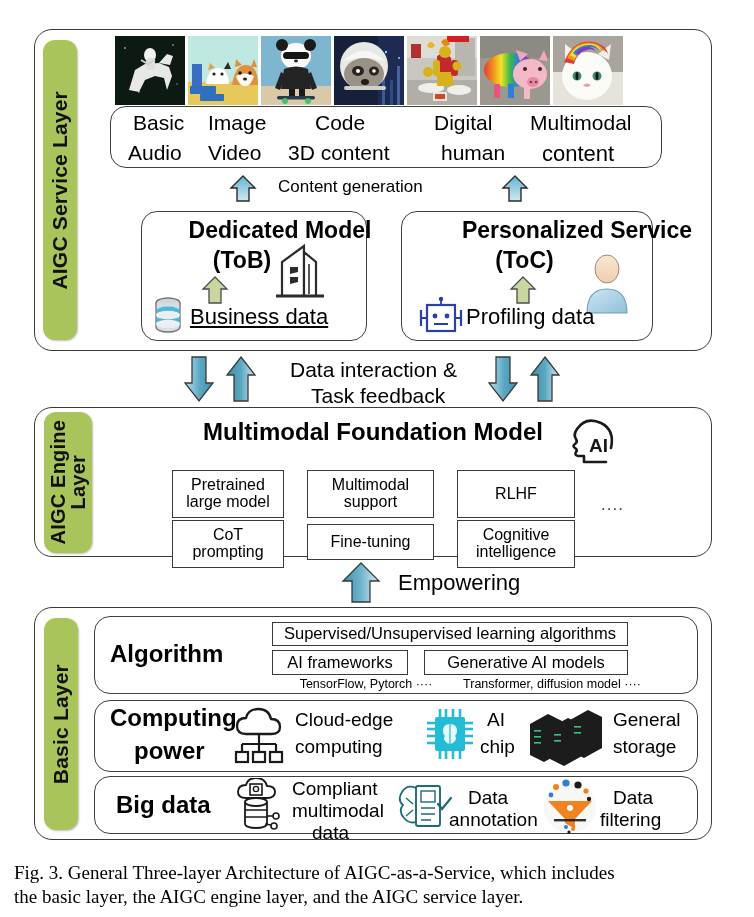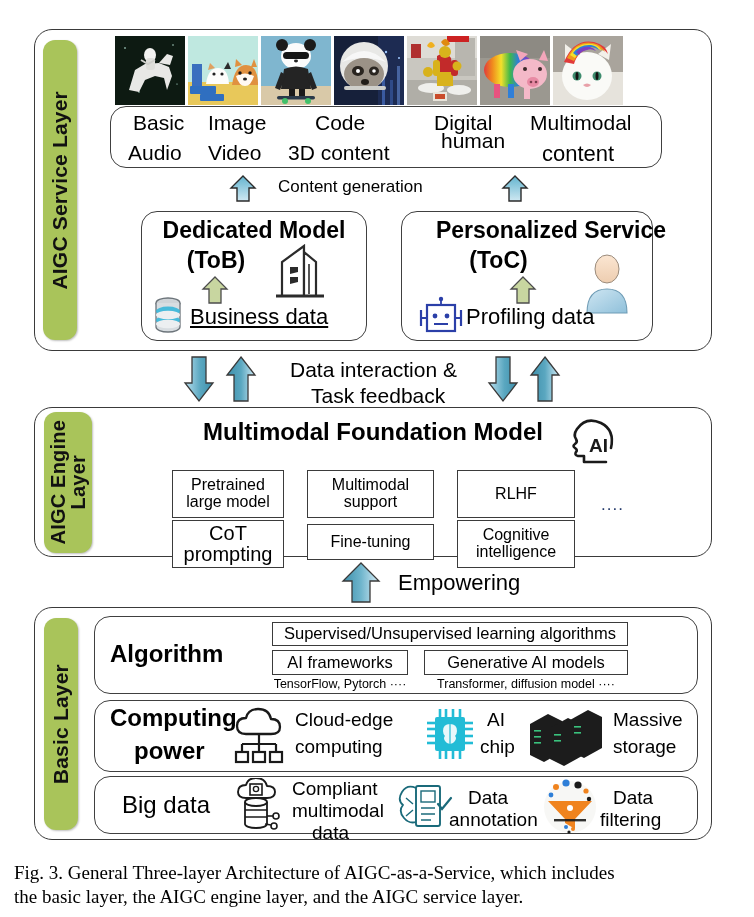"human" div.t { top: 129px -> 141px }
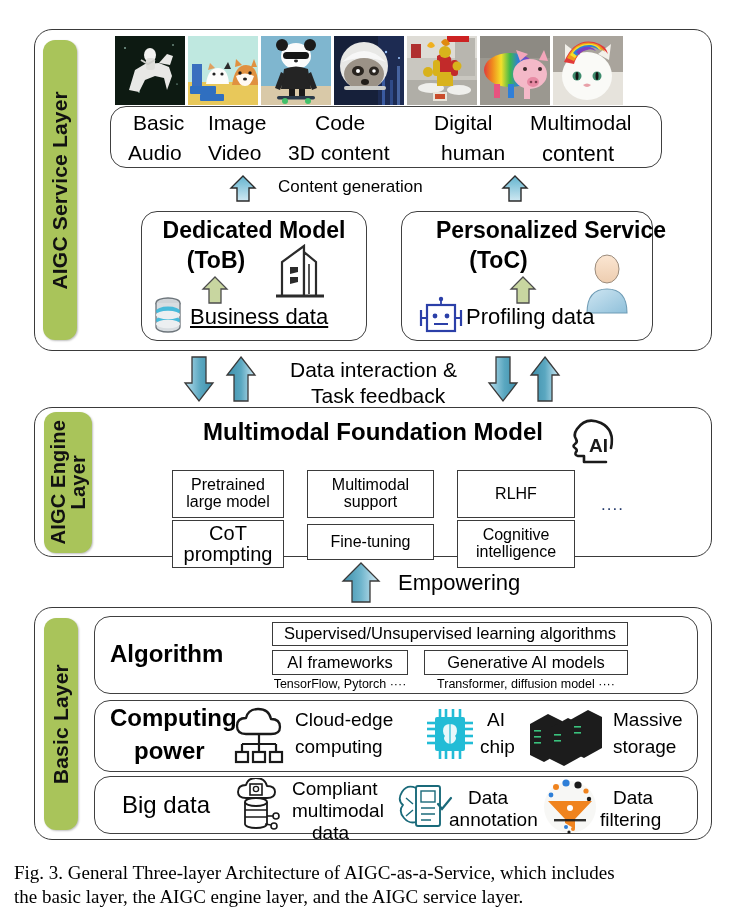"Dedicated Model" .ctr { margin-left: none -> 26px }
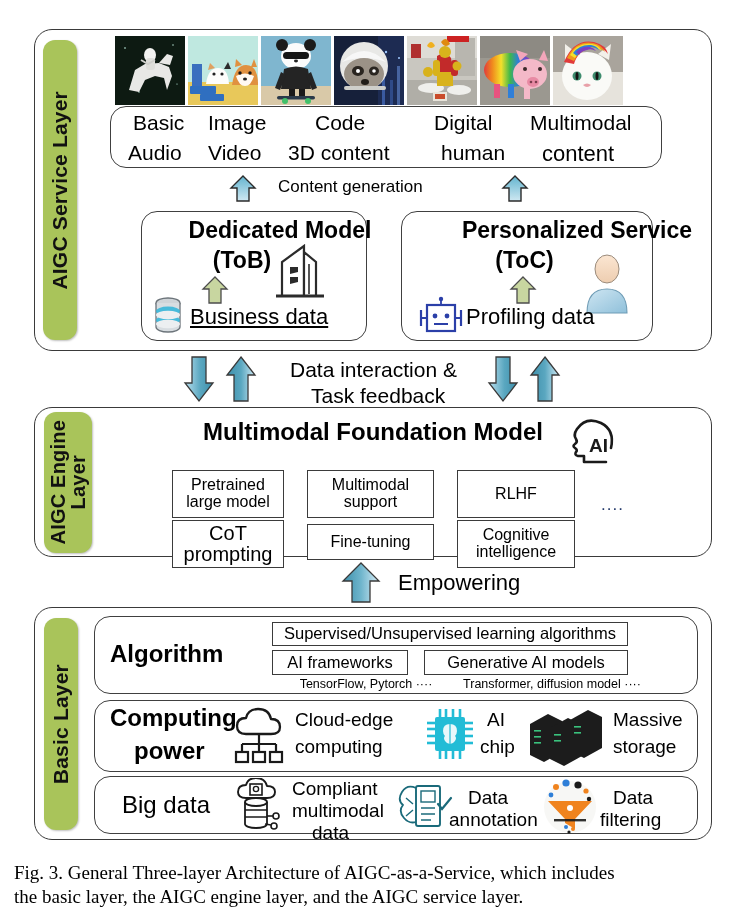"CoT" div.sqbox { font-size: 20px -> 16px }
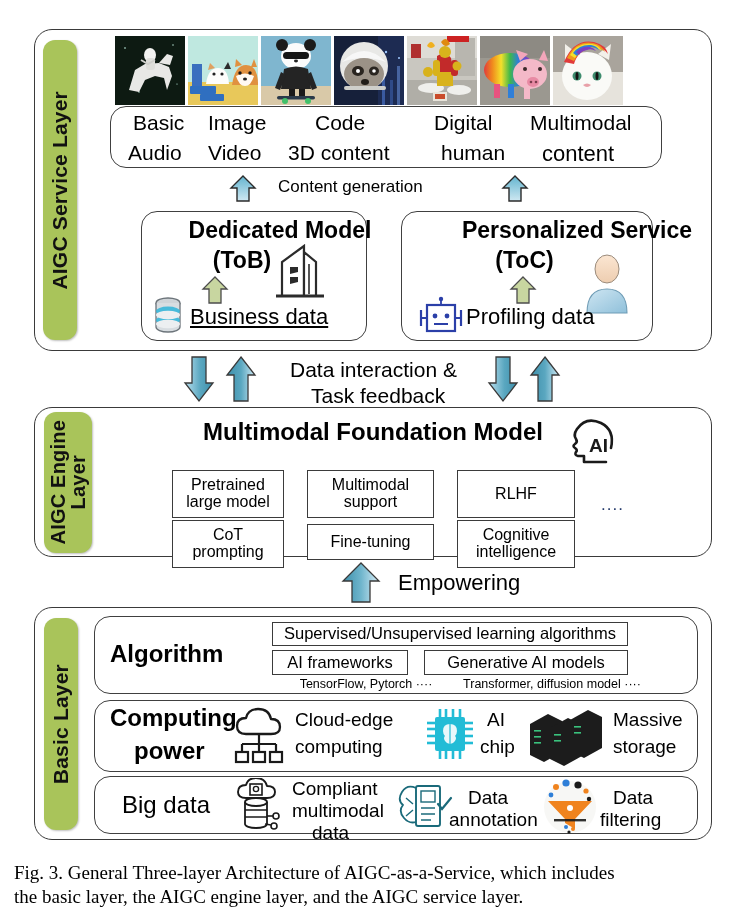"Massive" div.t { text: Massive -> General }
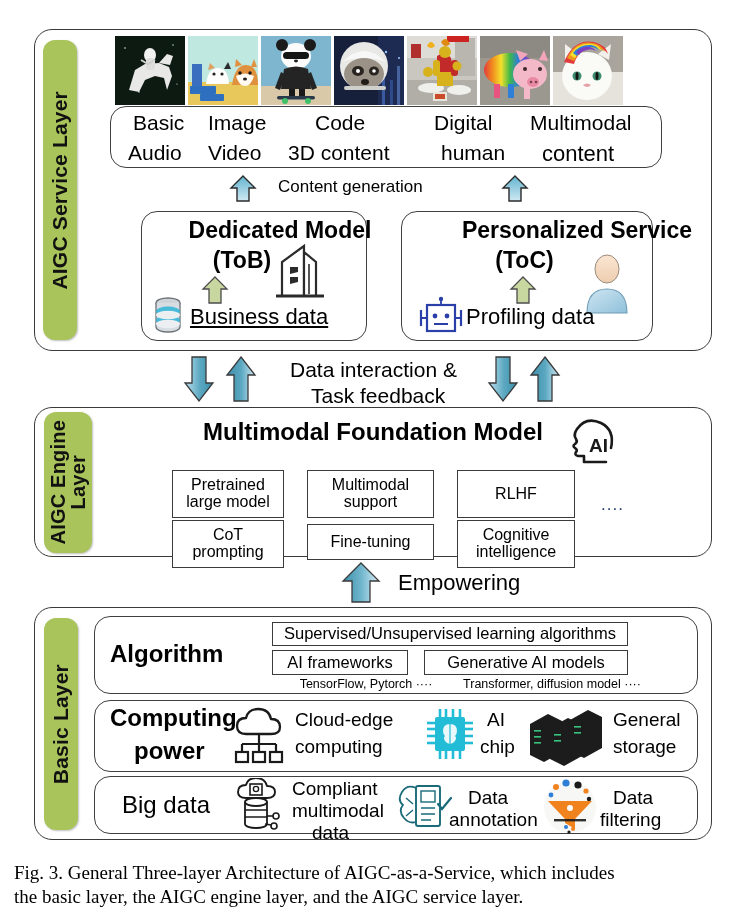"Big data" div.t { font-weight: normal -> bold; left: 122px -> 116px }
